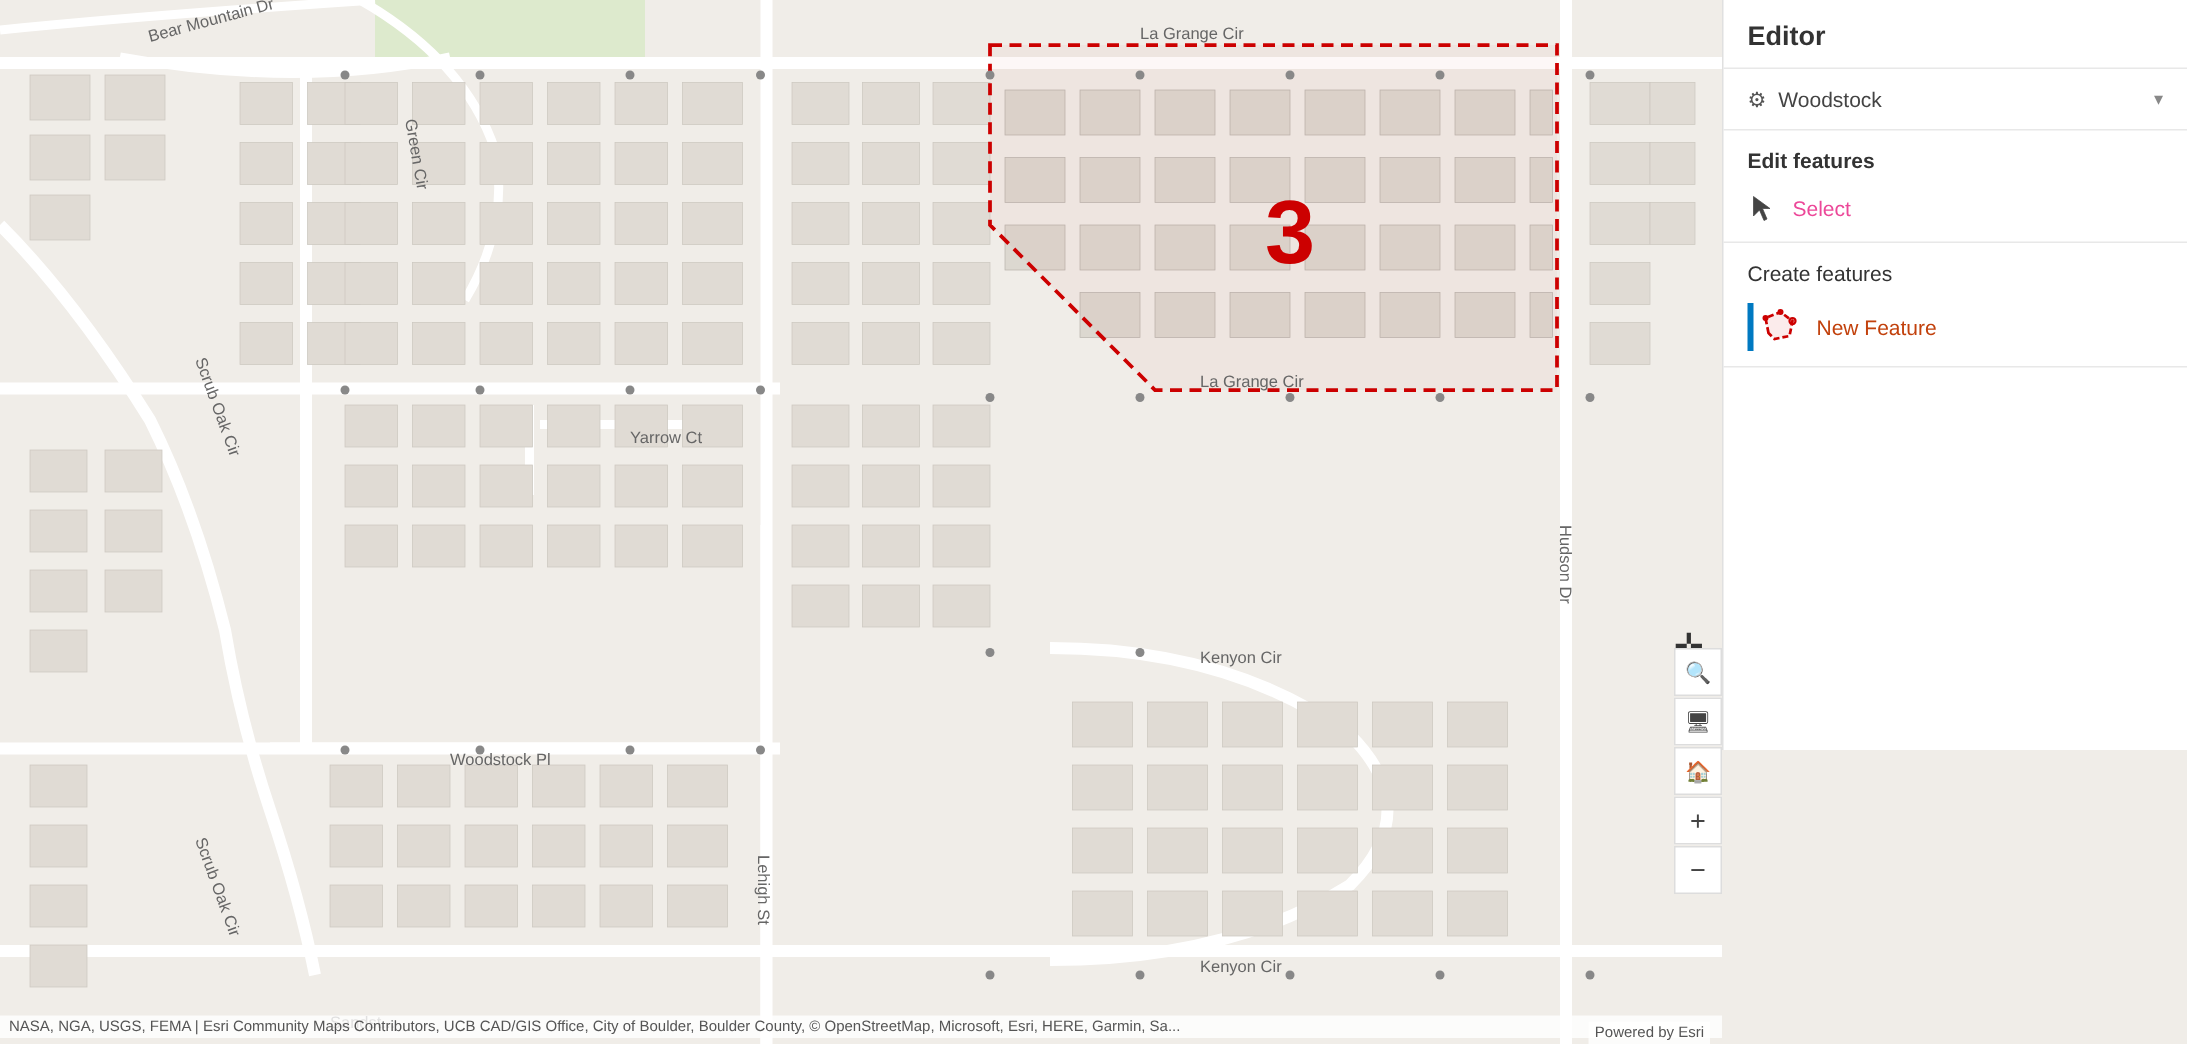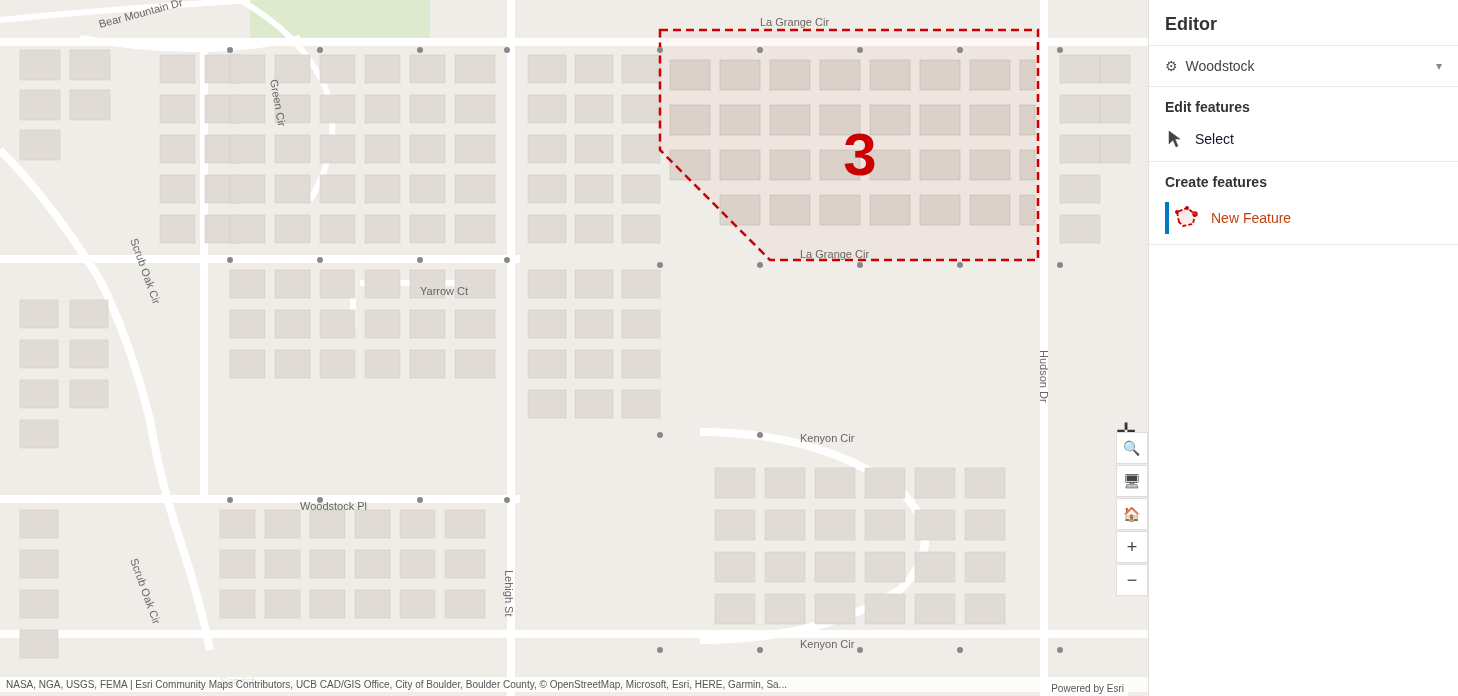"Editor" #sidebar { height: 696px -> 500px }
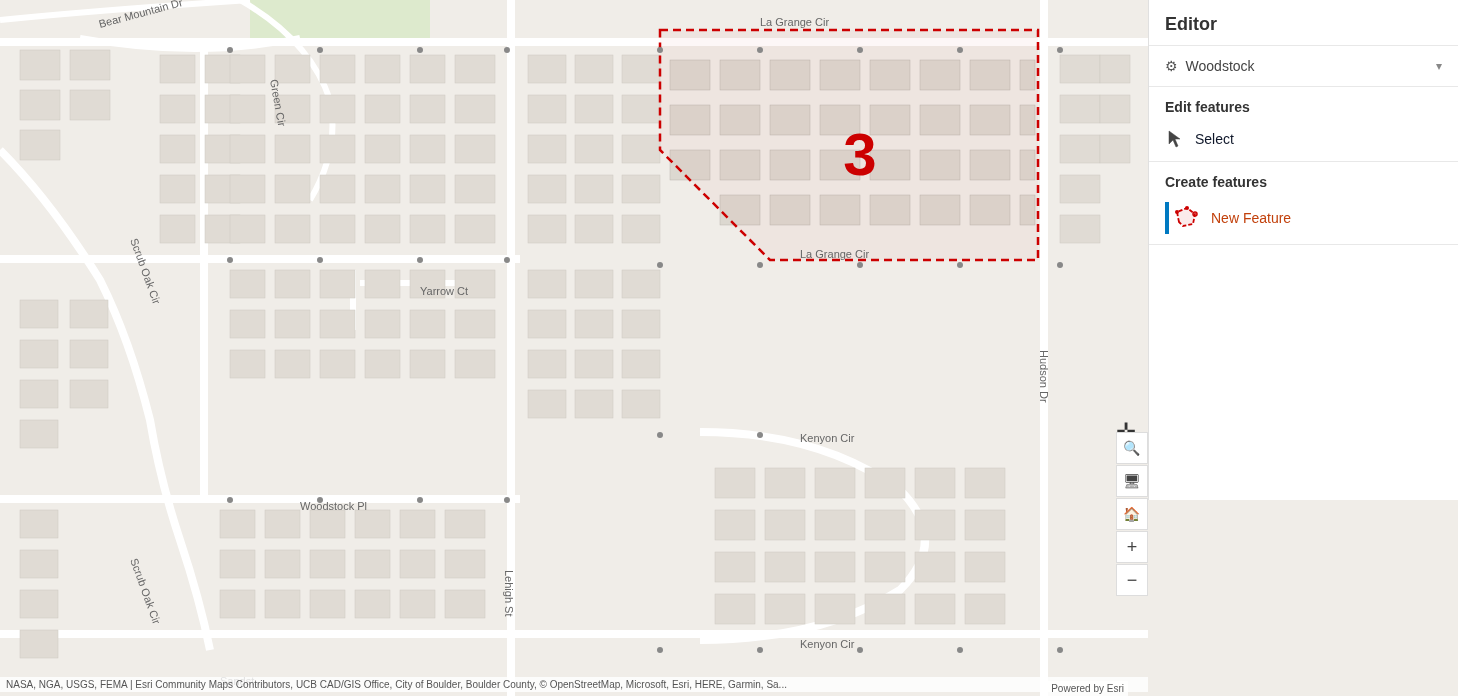"Select" .select-label { color: #0f172a -> #ec4899 }
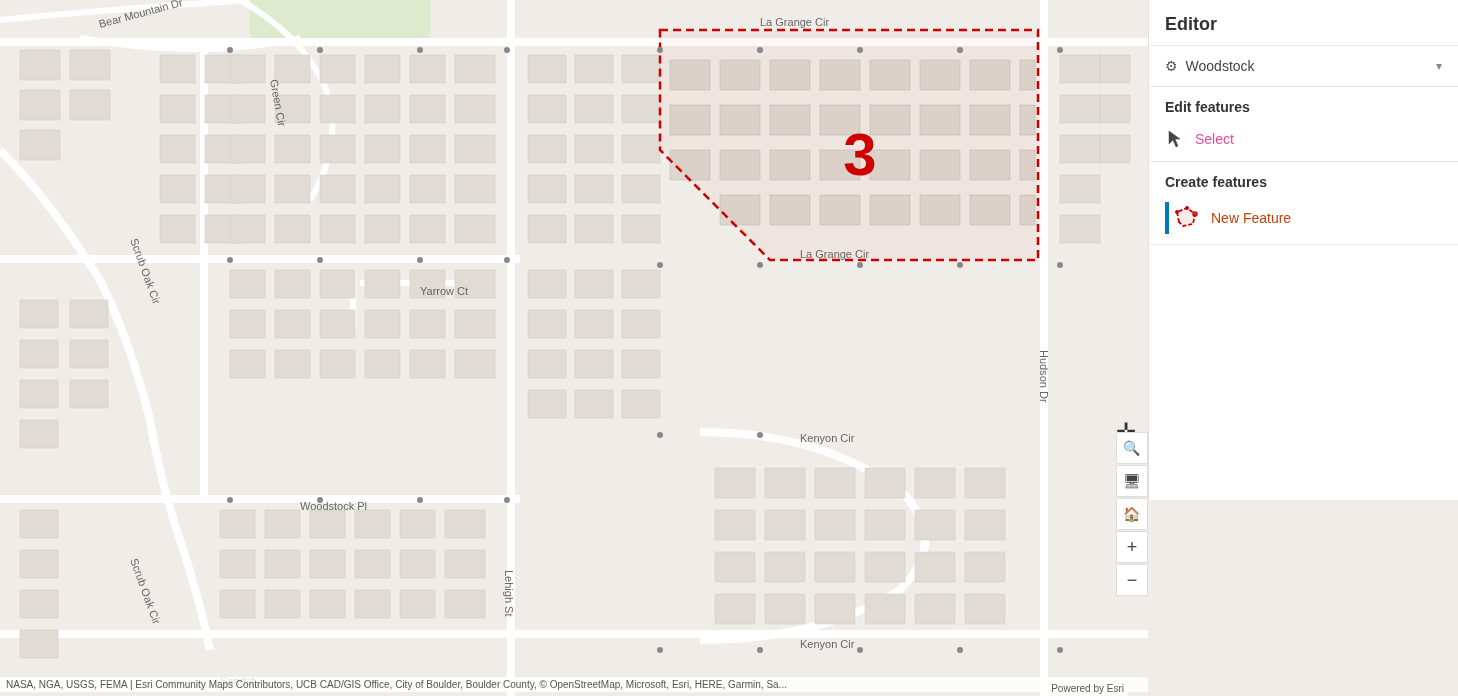"Create features" .create-features-label { font-weight: 700 -> 400 }
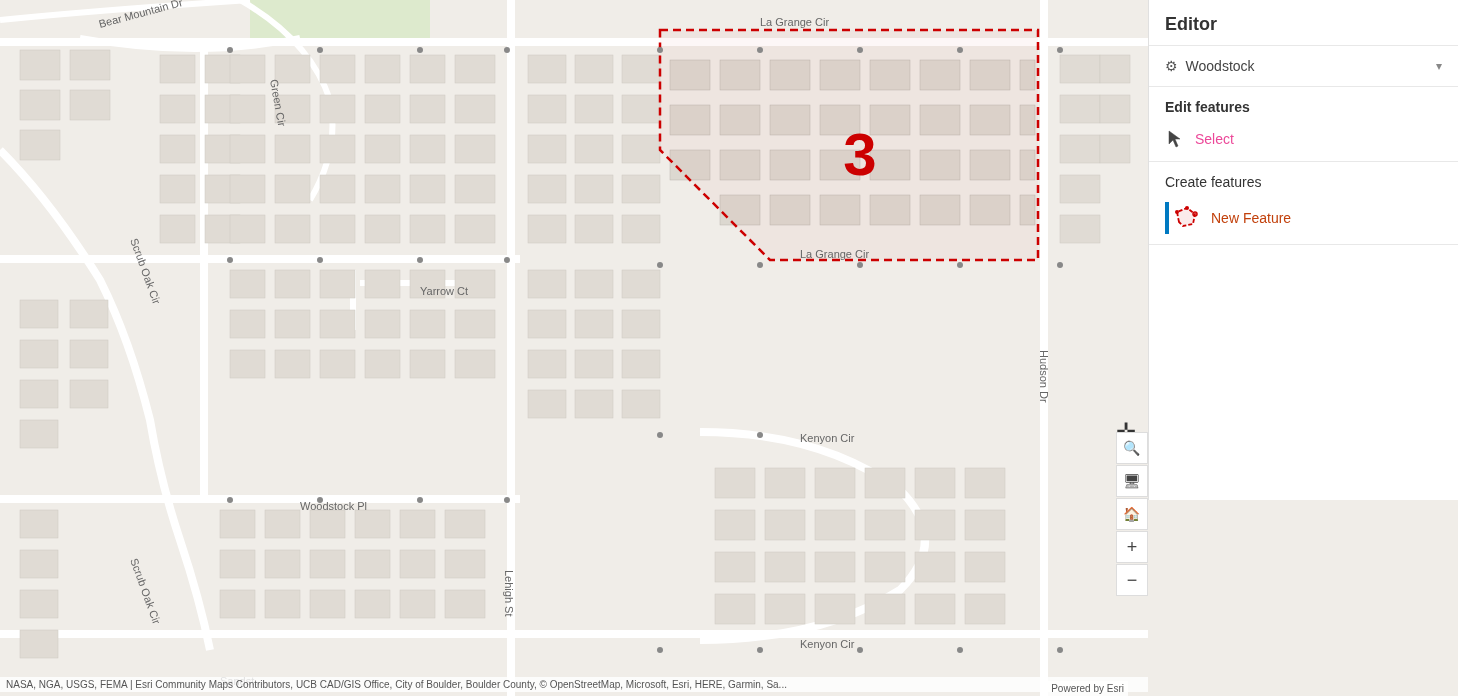"Powered by Esri" .powered-by { right: 20px -> 8px }
